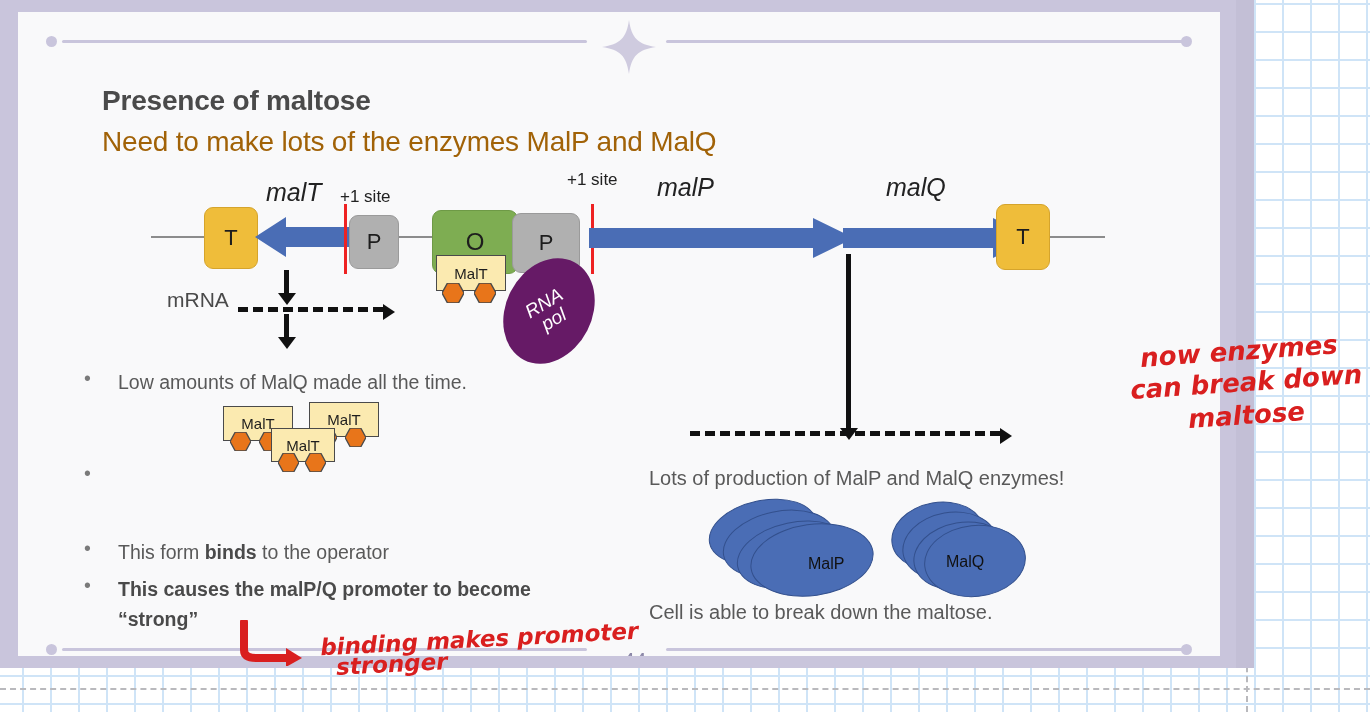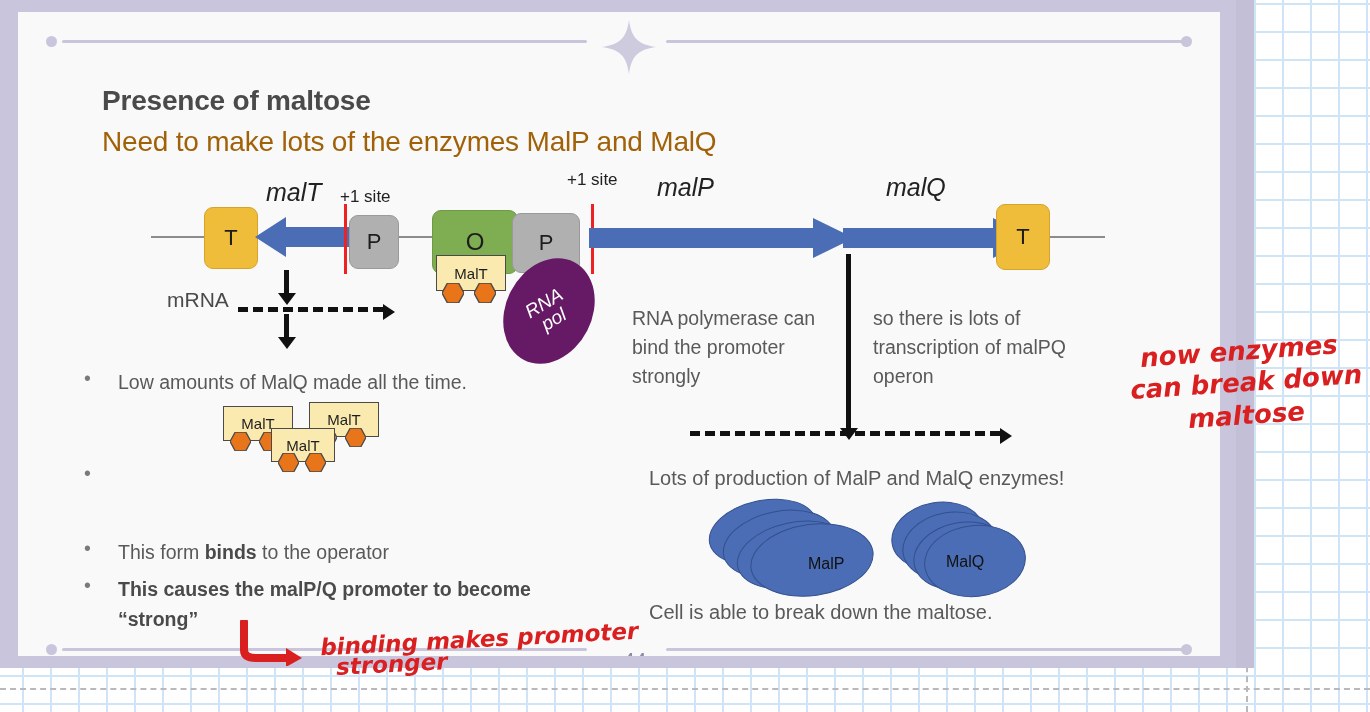"RNA polymerase can bind the" div.rcol { html: <div>RNA polymerase can bind the promoter strongly</div> -> none }
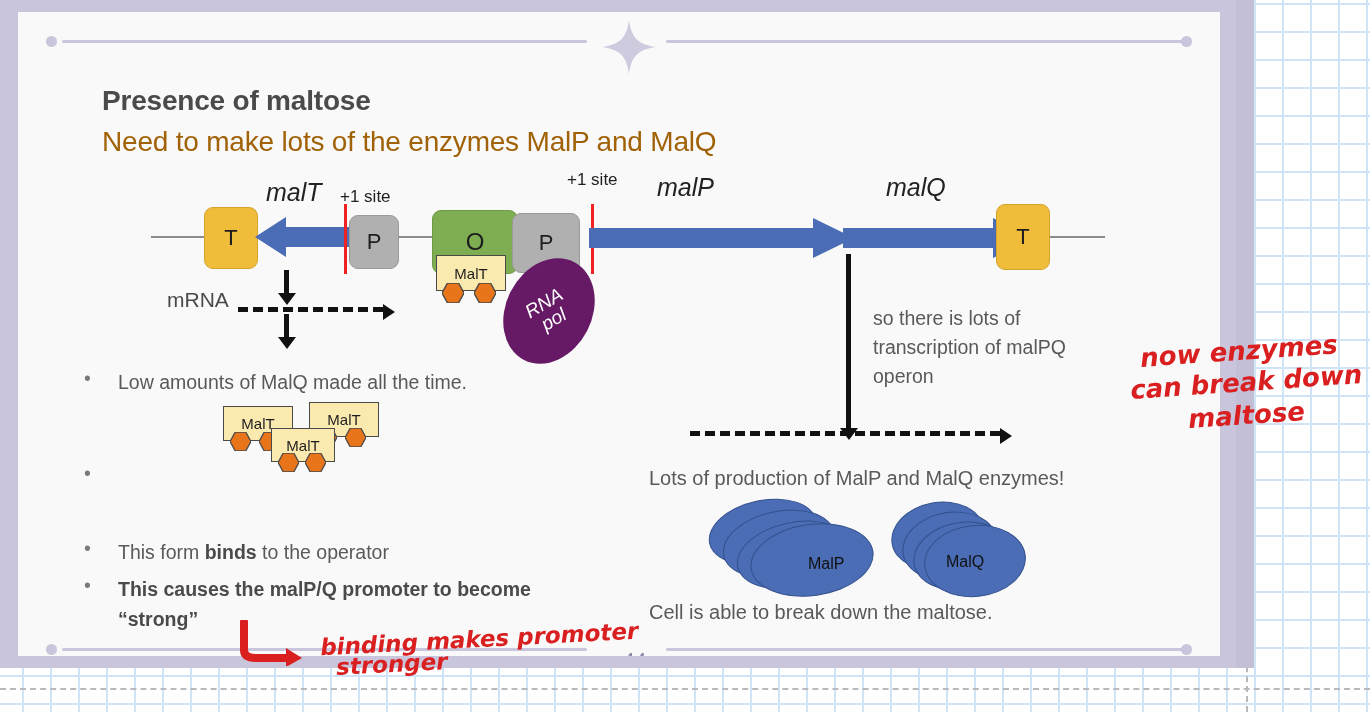"so there is lots of" div.rcol { html: <div>so there is lots of transcription of malPQ operon</div> -> none }
